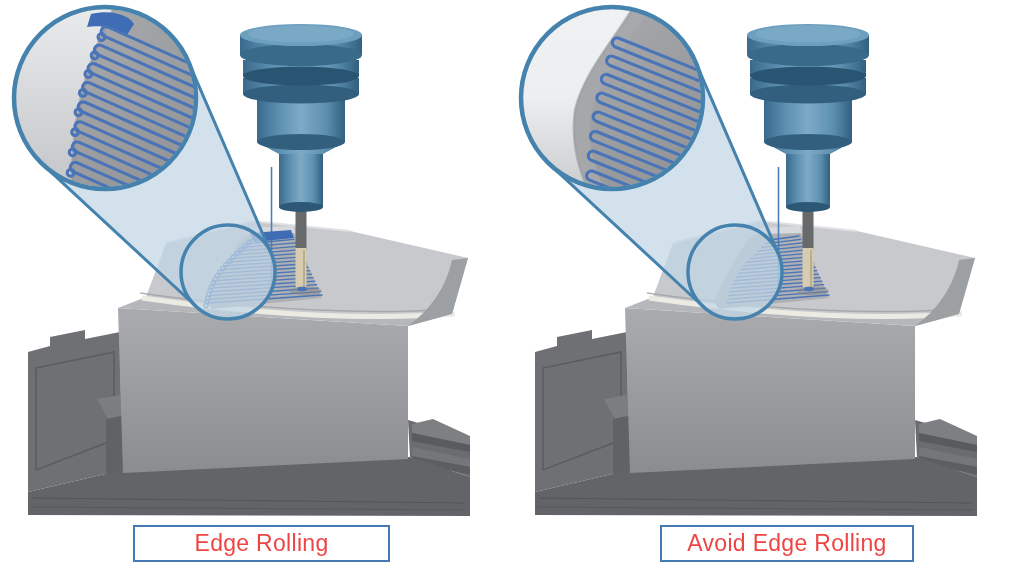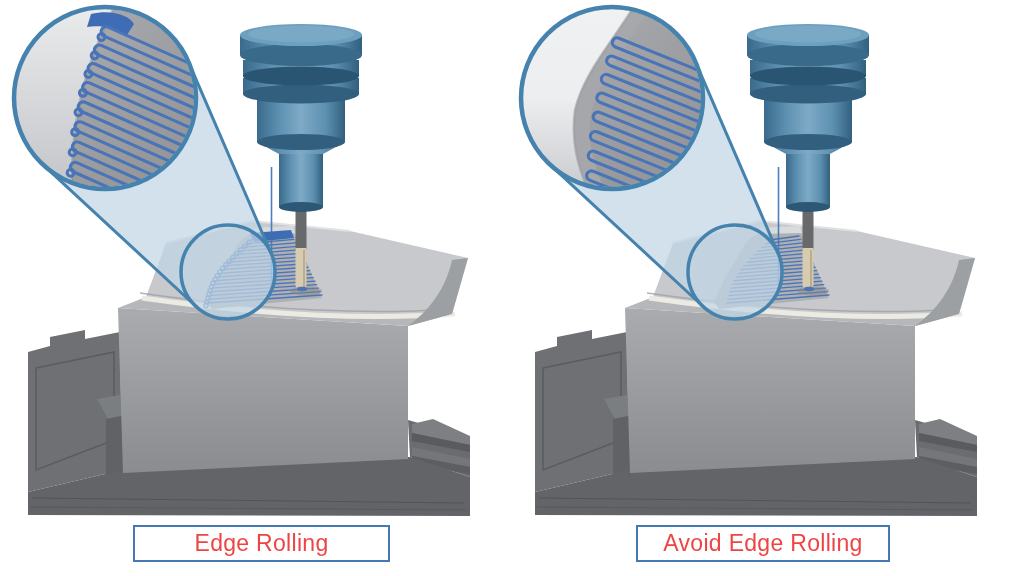"Avoid Edge Rolling" div.caption { left: 636px -> 660px }
